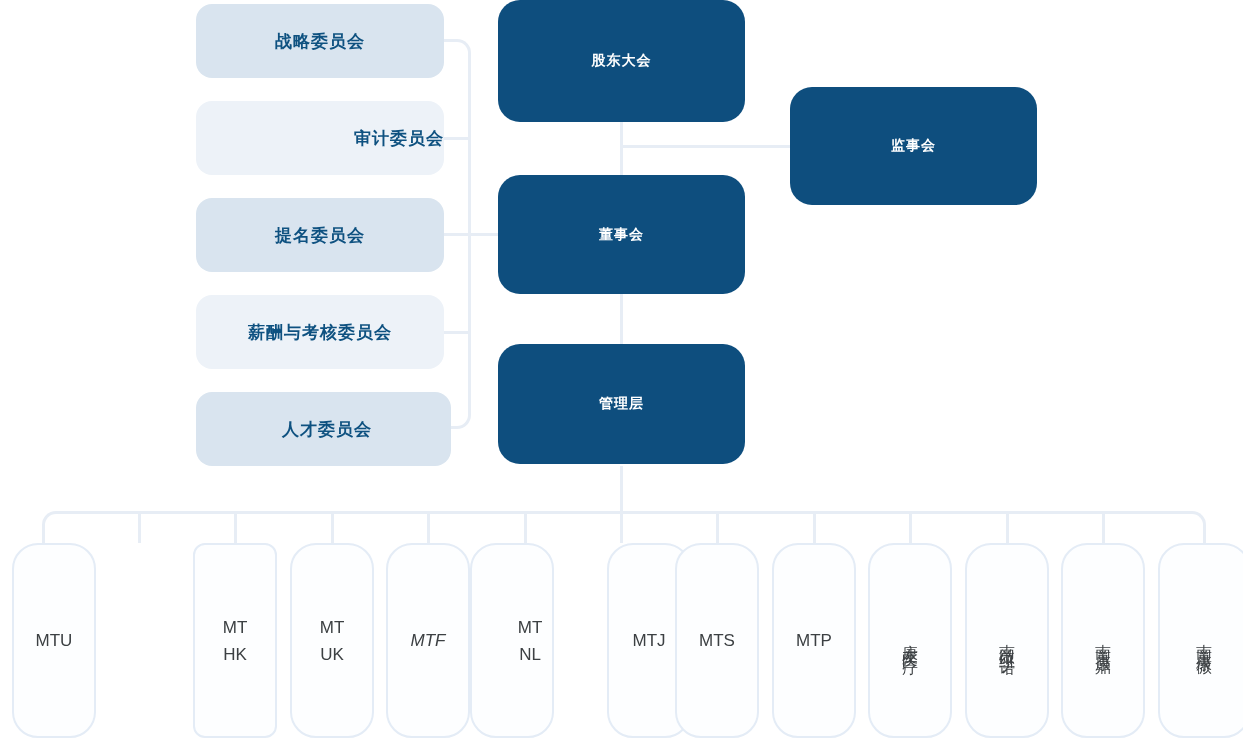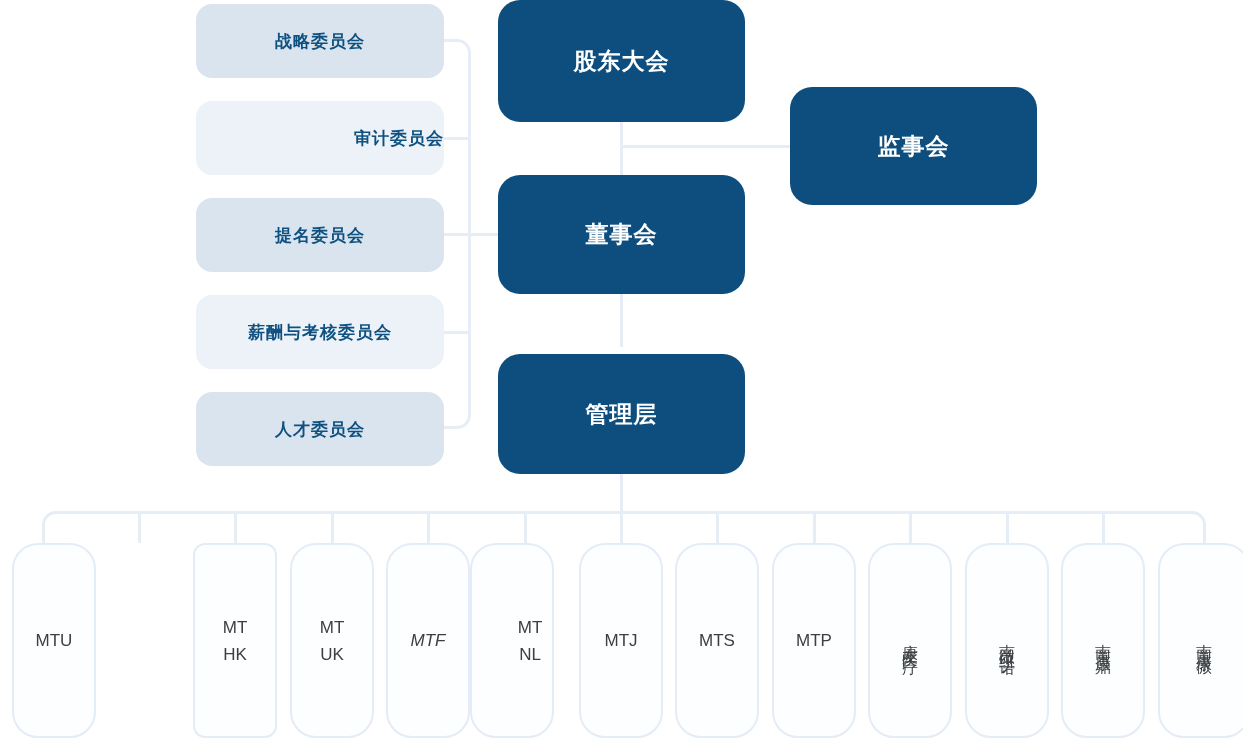"股东大会" .dark-node { font-size: 23px -> 14px }
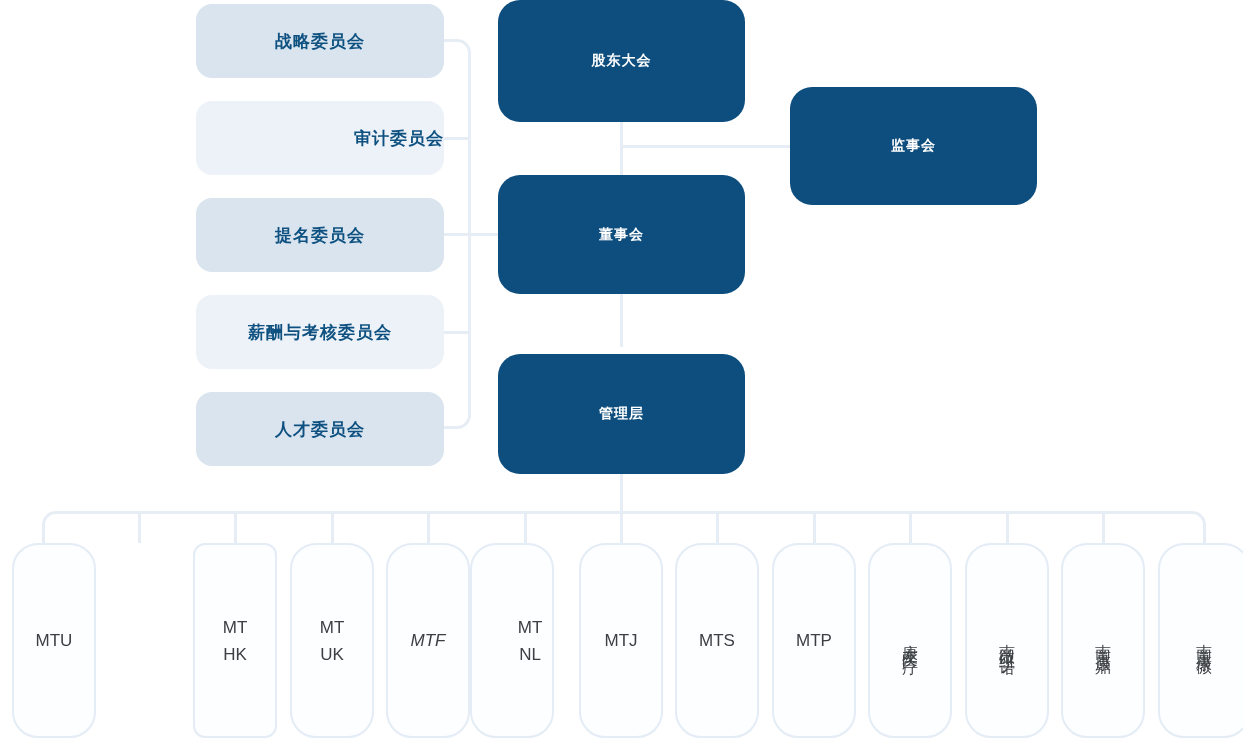"管理层" div.dark-node { top: 354px -> 344px }
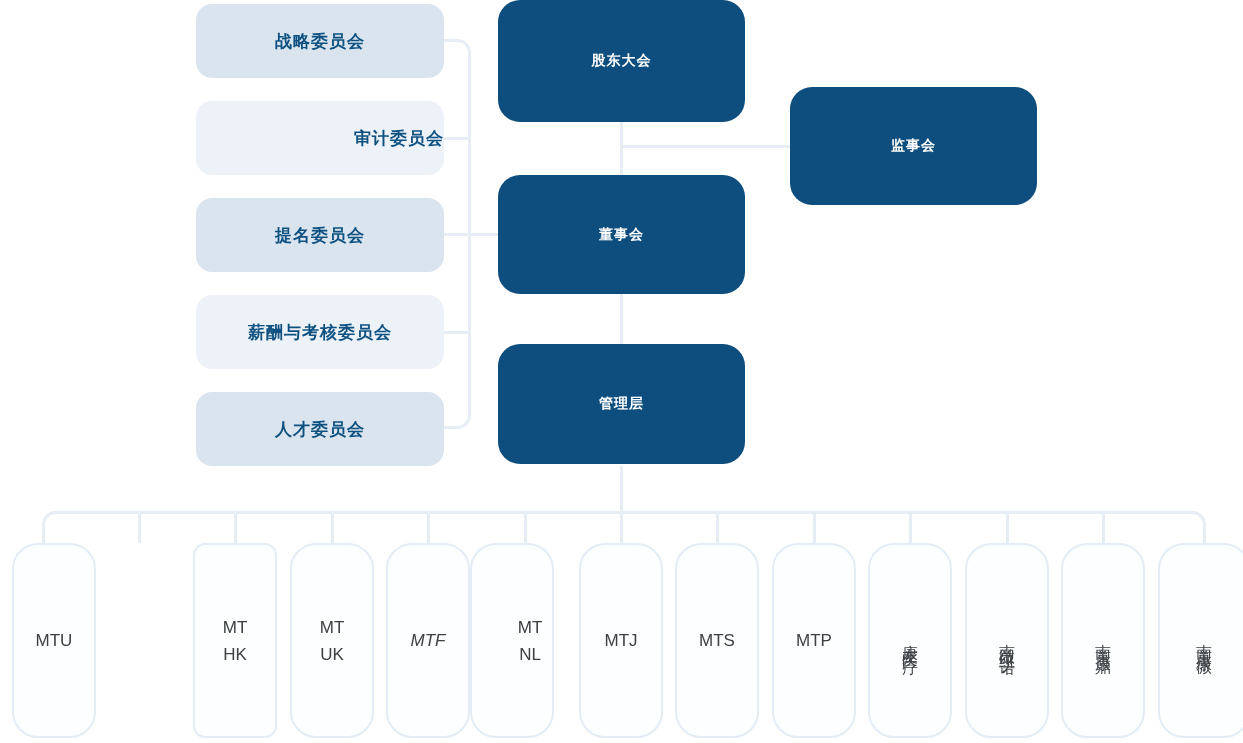"人才委员会" div.committee { padding-left: none -> 7px }
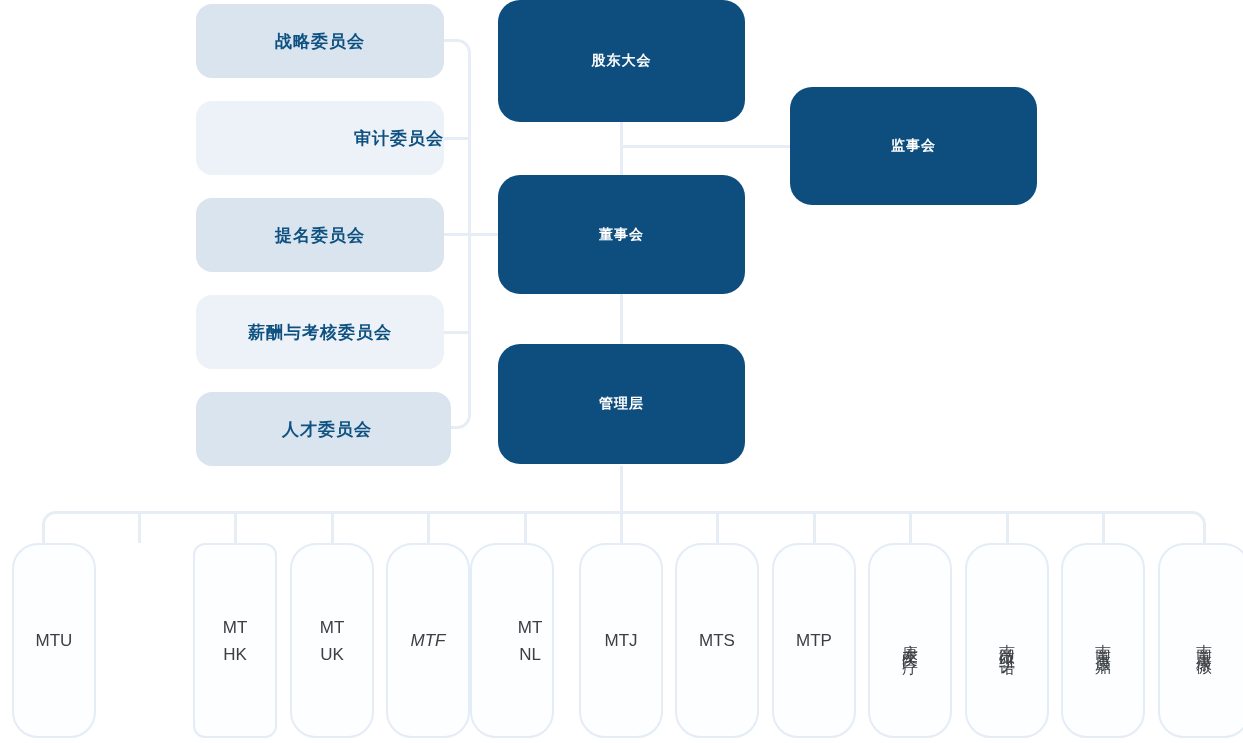"MTJ" div.sub-node { left: 579px -> 607px }
